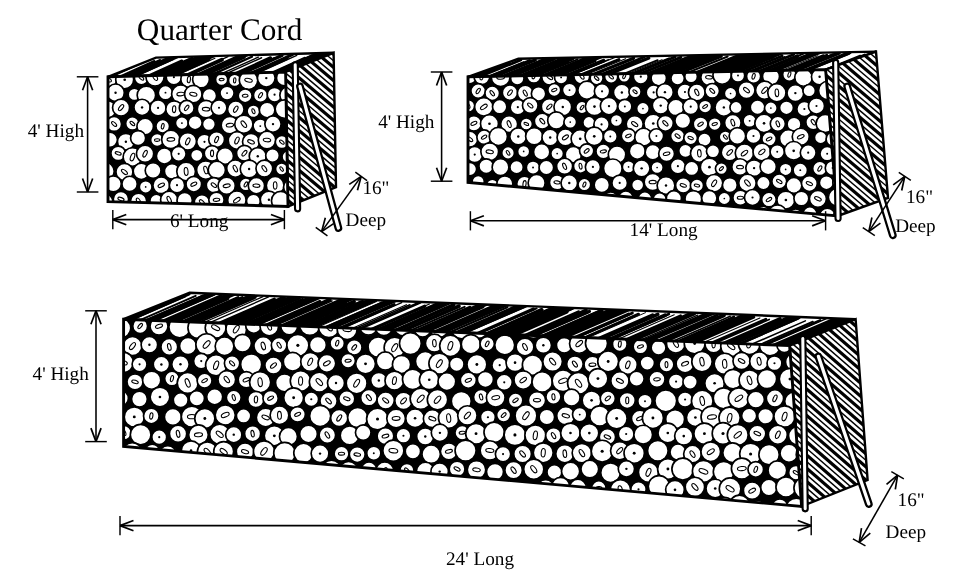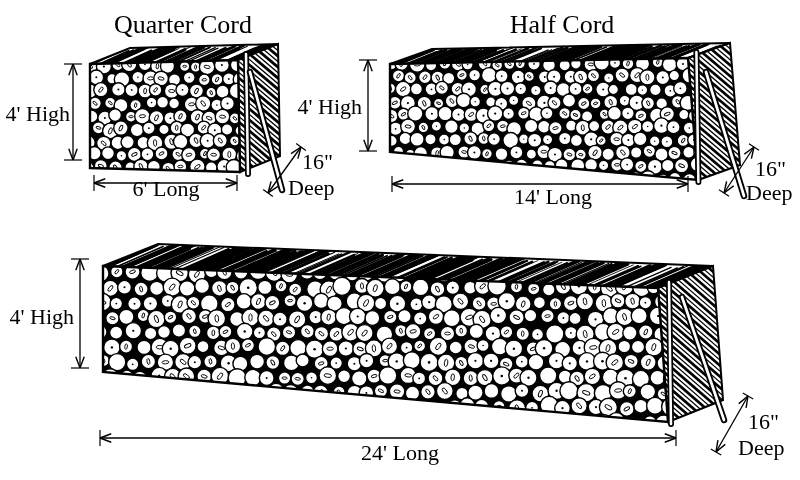"Half Cord" div.ttl { html: <div>Half Cord</div> -> none }
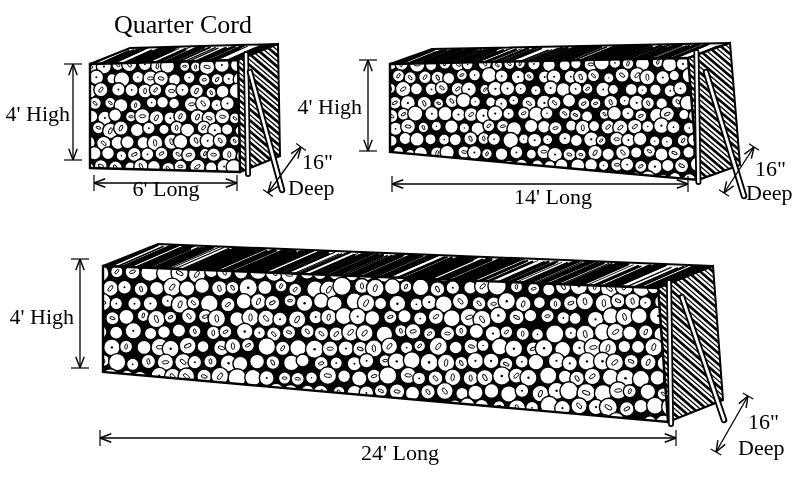"4' High" .lbl { font-size: 22px -> 16px }
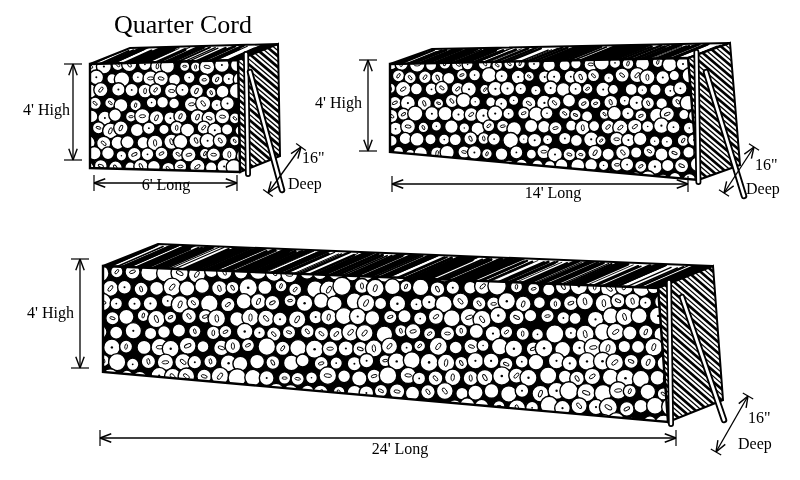"24' Long" div.lbl { top: 440px -> 458px }
